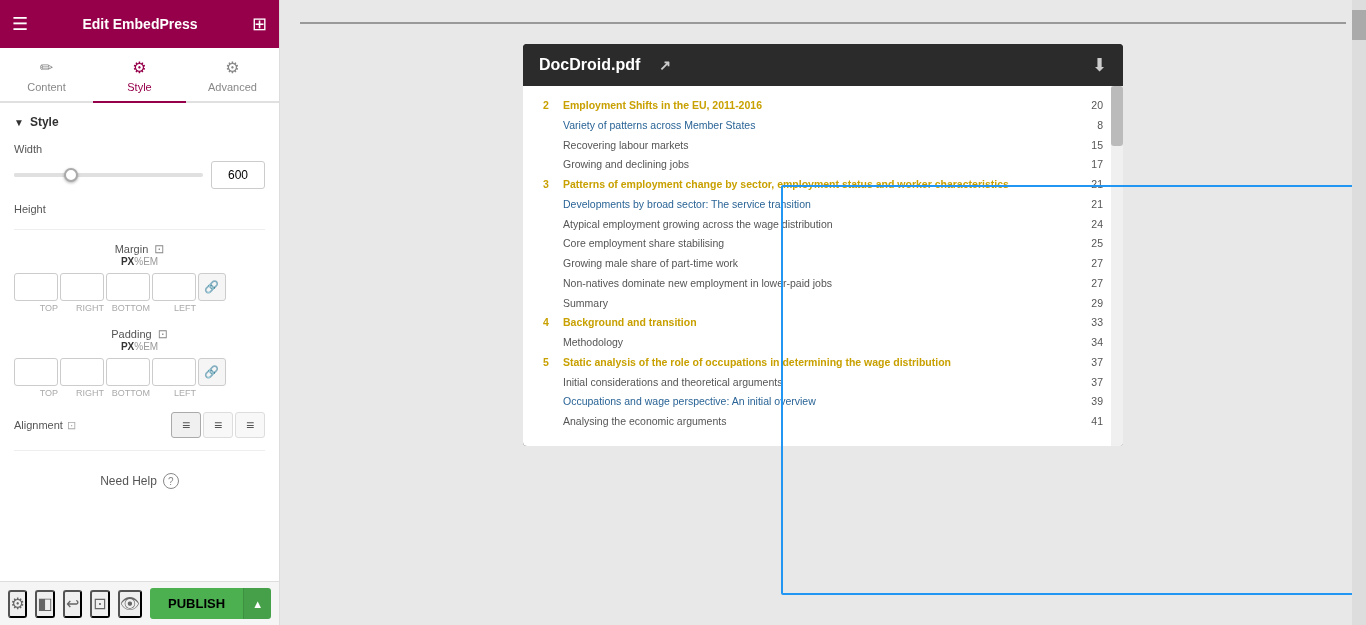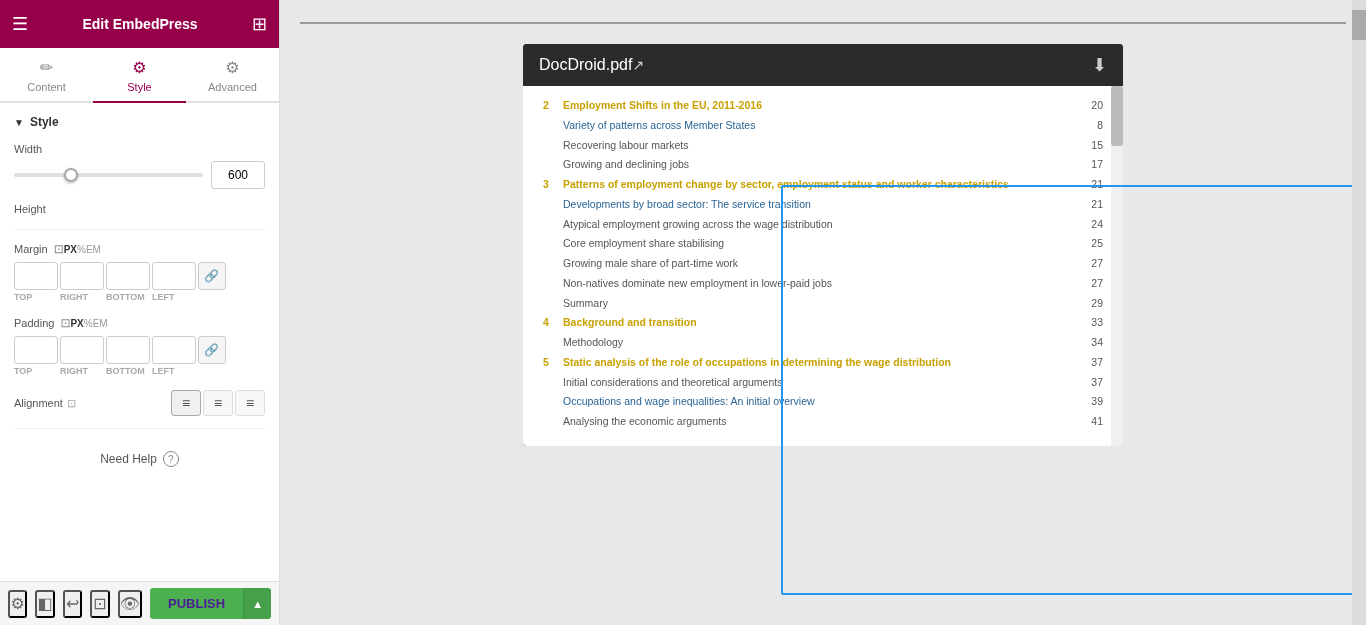"DocDroid.pdf" .pdf-title-area { font-weight: normal -> bold; gap: 0 -> 19px }
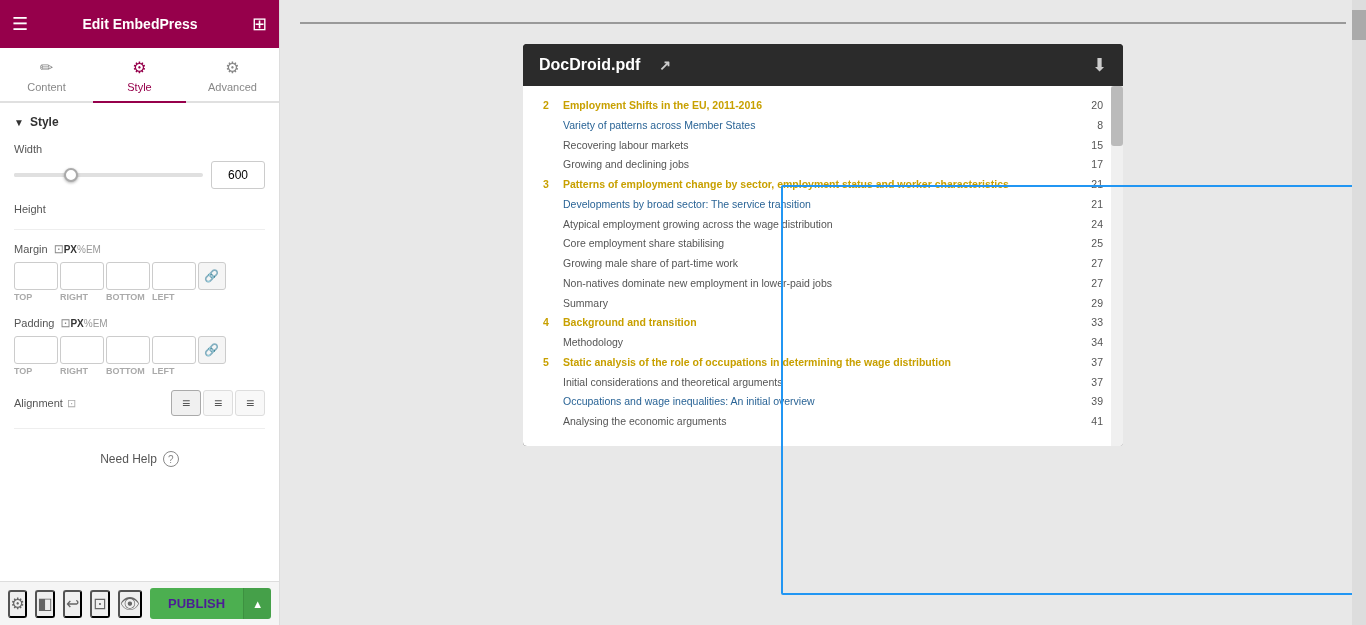"Margin" .mp-row { flex-direction: none -> column }
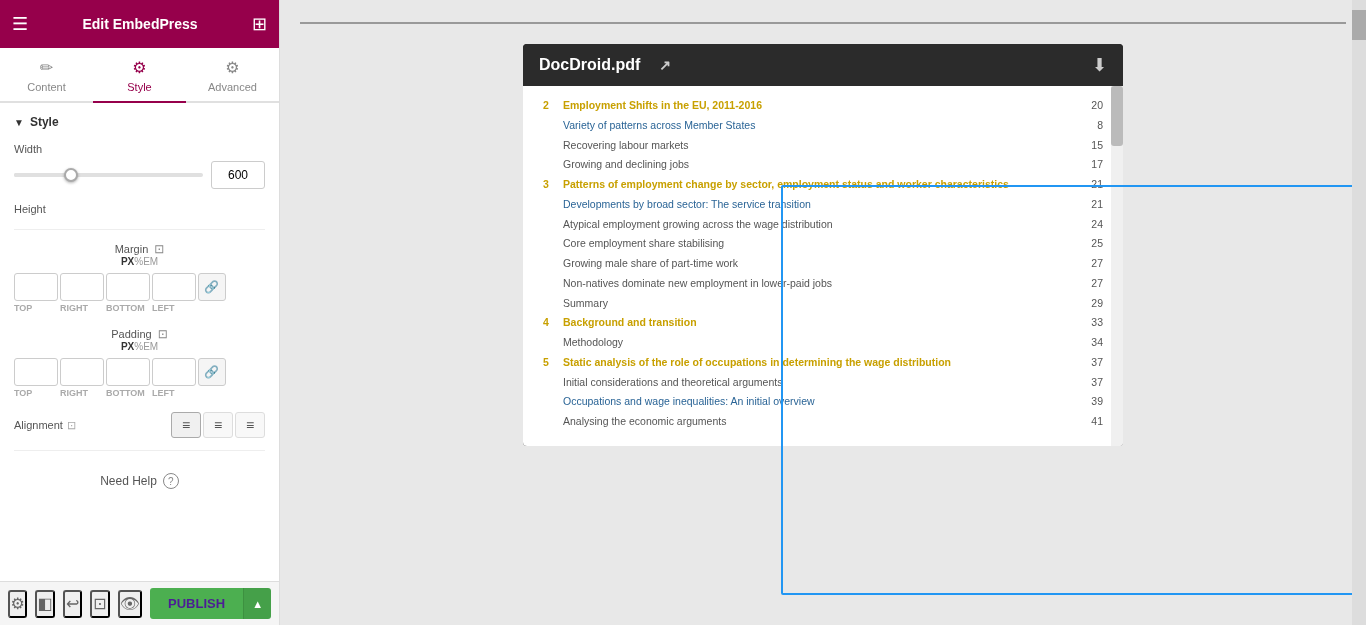"TOP" .mp-label { font-weight: bold -> none; text-align: left -> right }
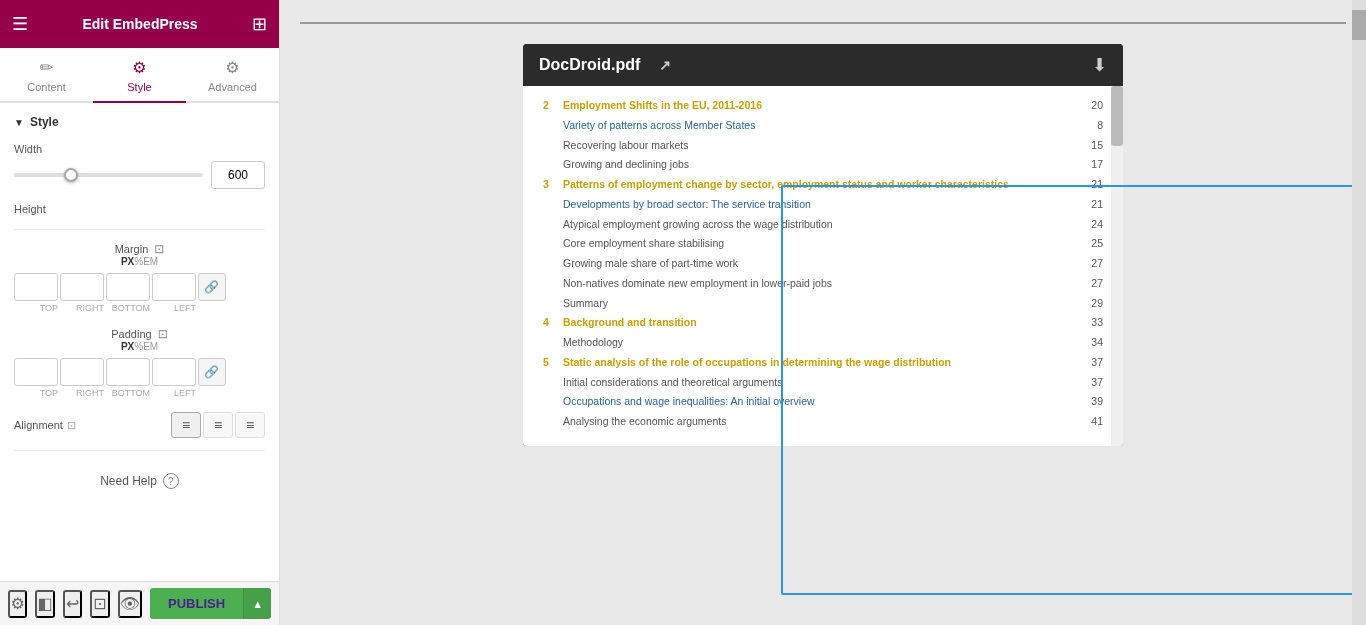"Occupations and wage inequalities: An" span.toc-title { text: inequalities -> perspective }
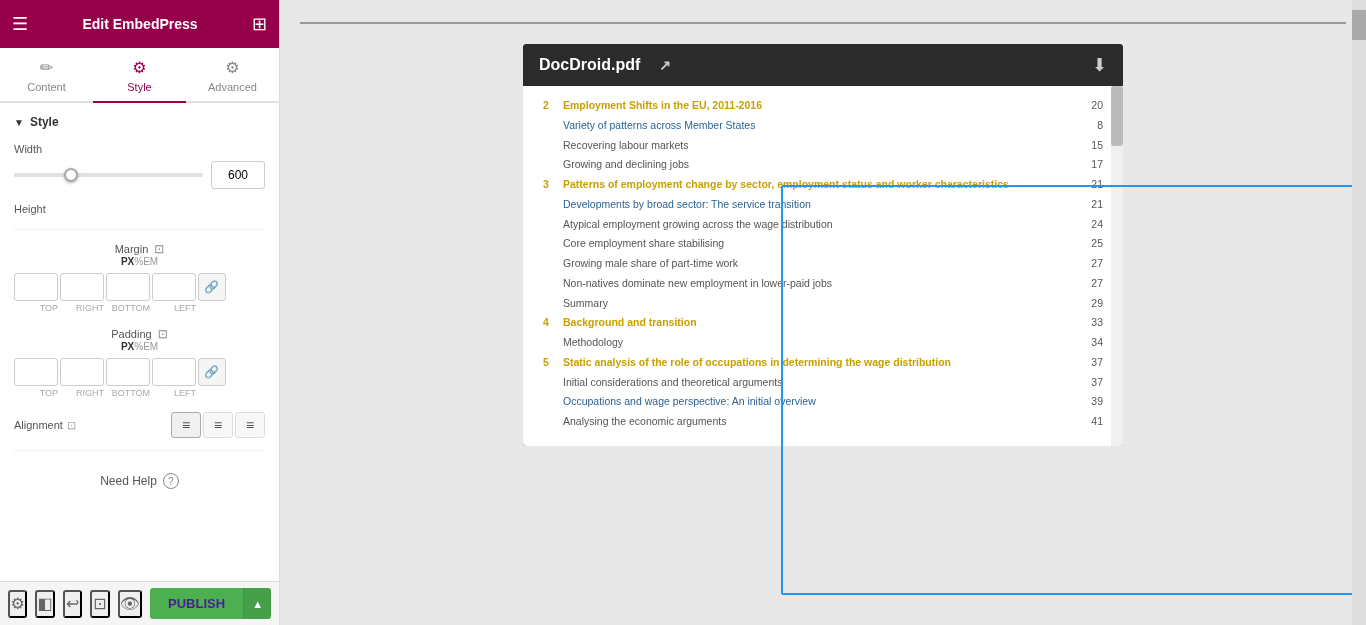"PUBLISH" .publish-btn { color: #4c1d95 -> #000000 }
